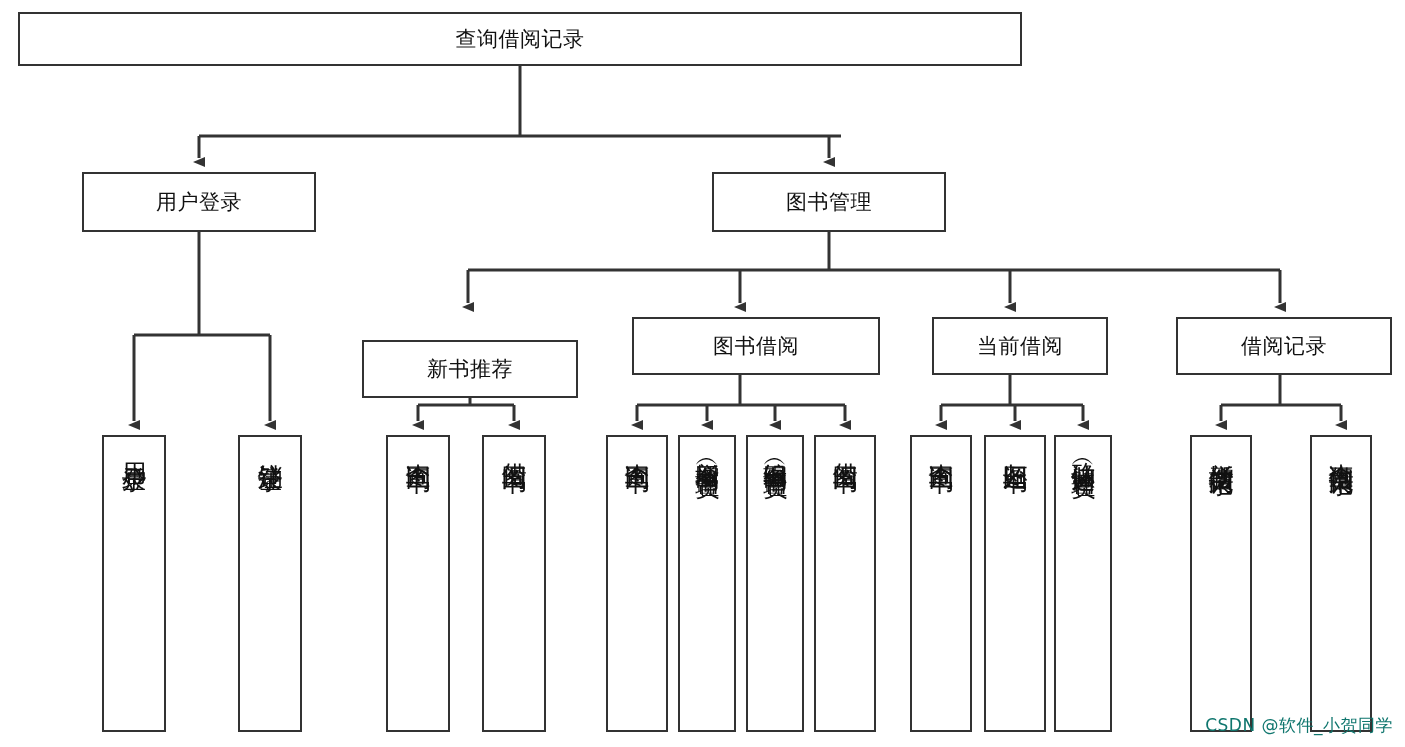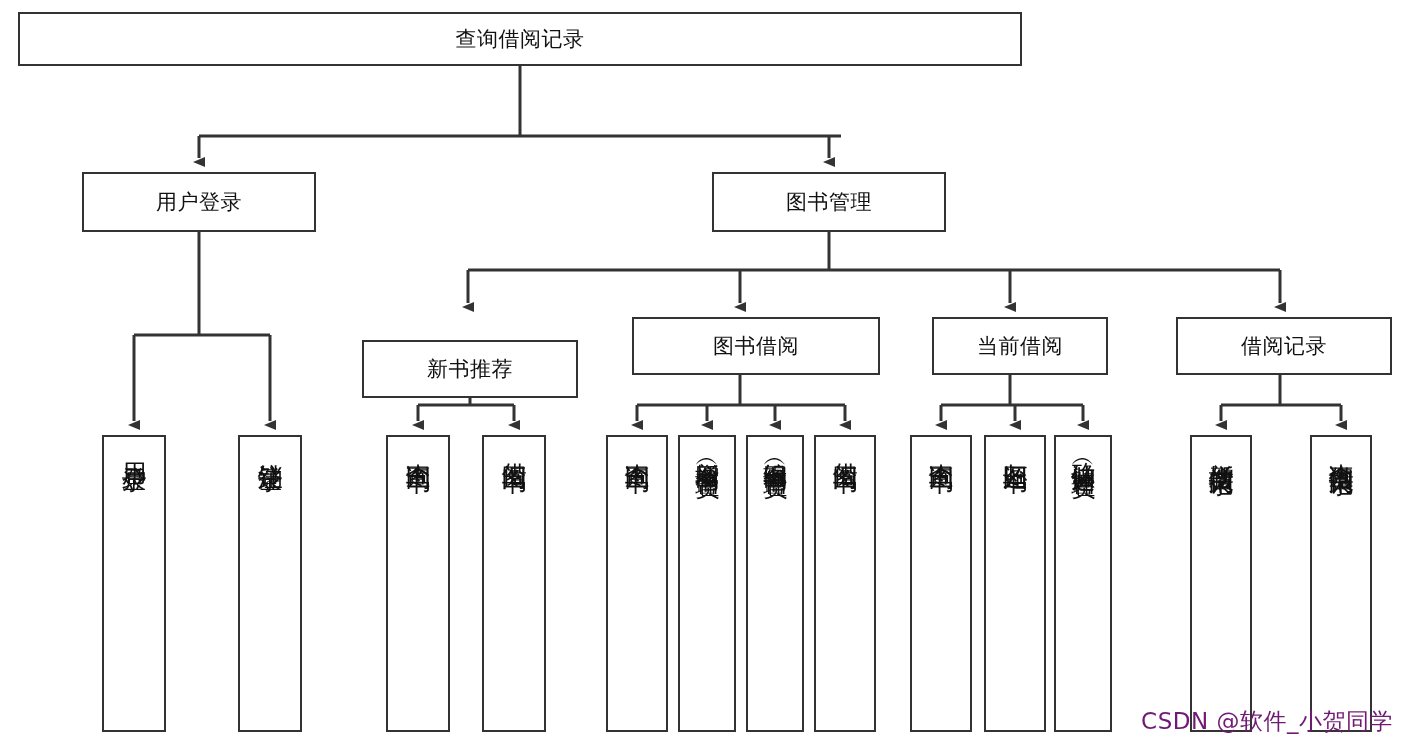"CSDN @软件_小贺同学" #watermark { color: #701a75 -> #0f766e; font-size: 23px -> 17px }
